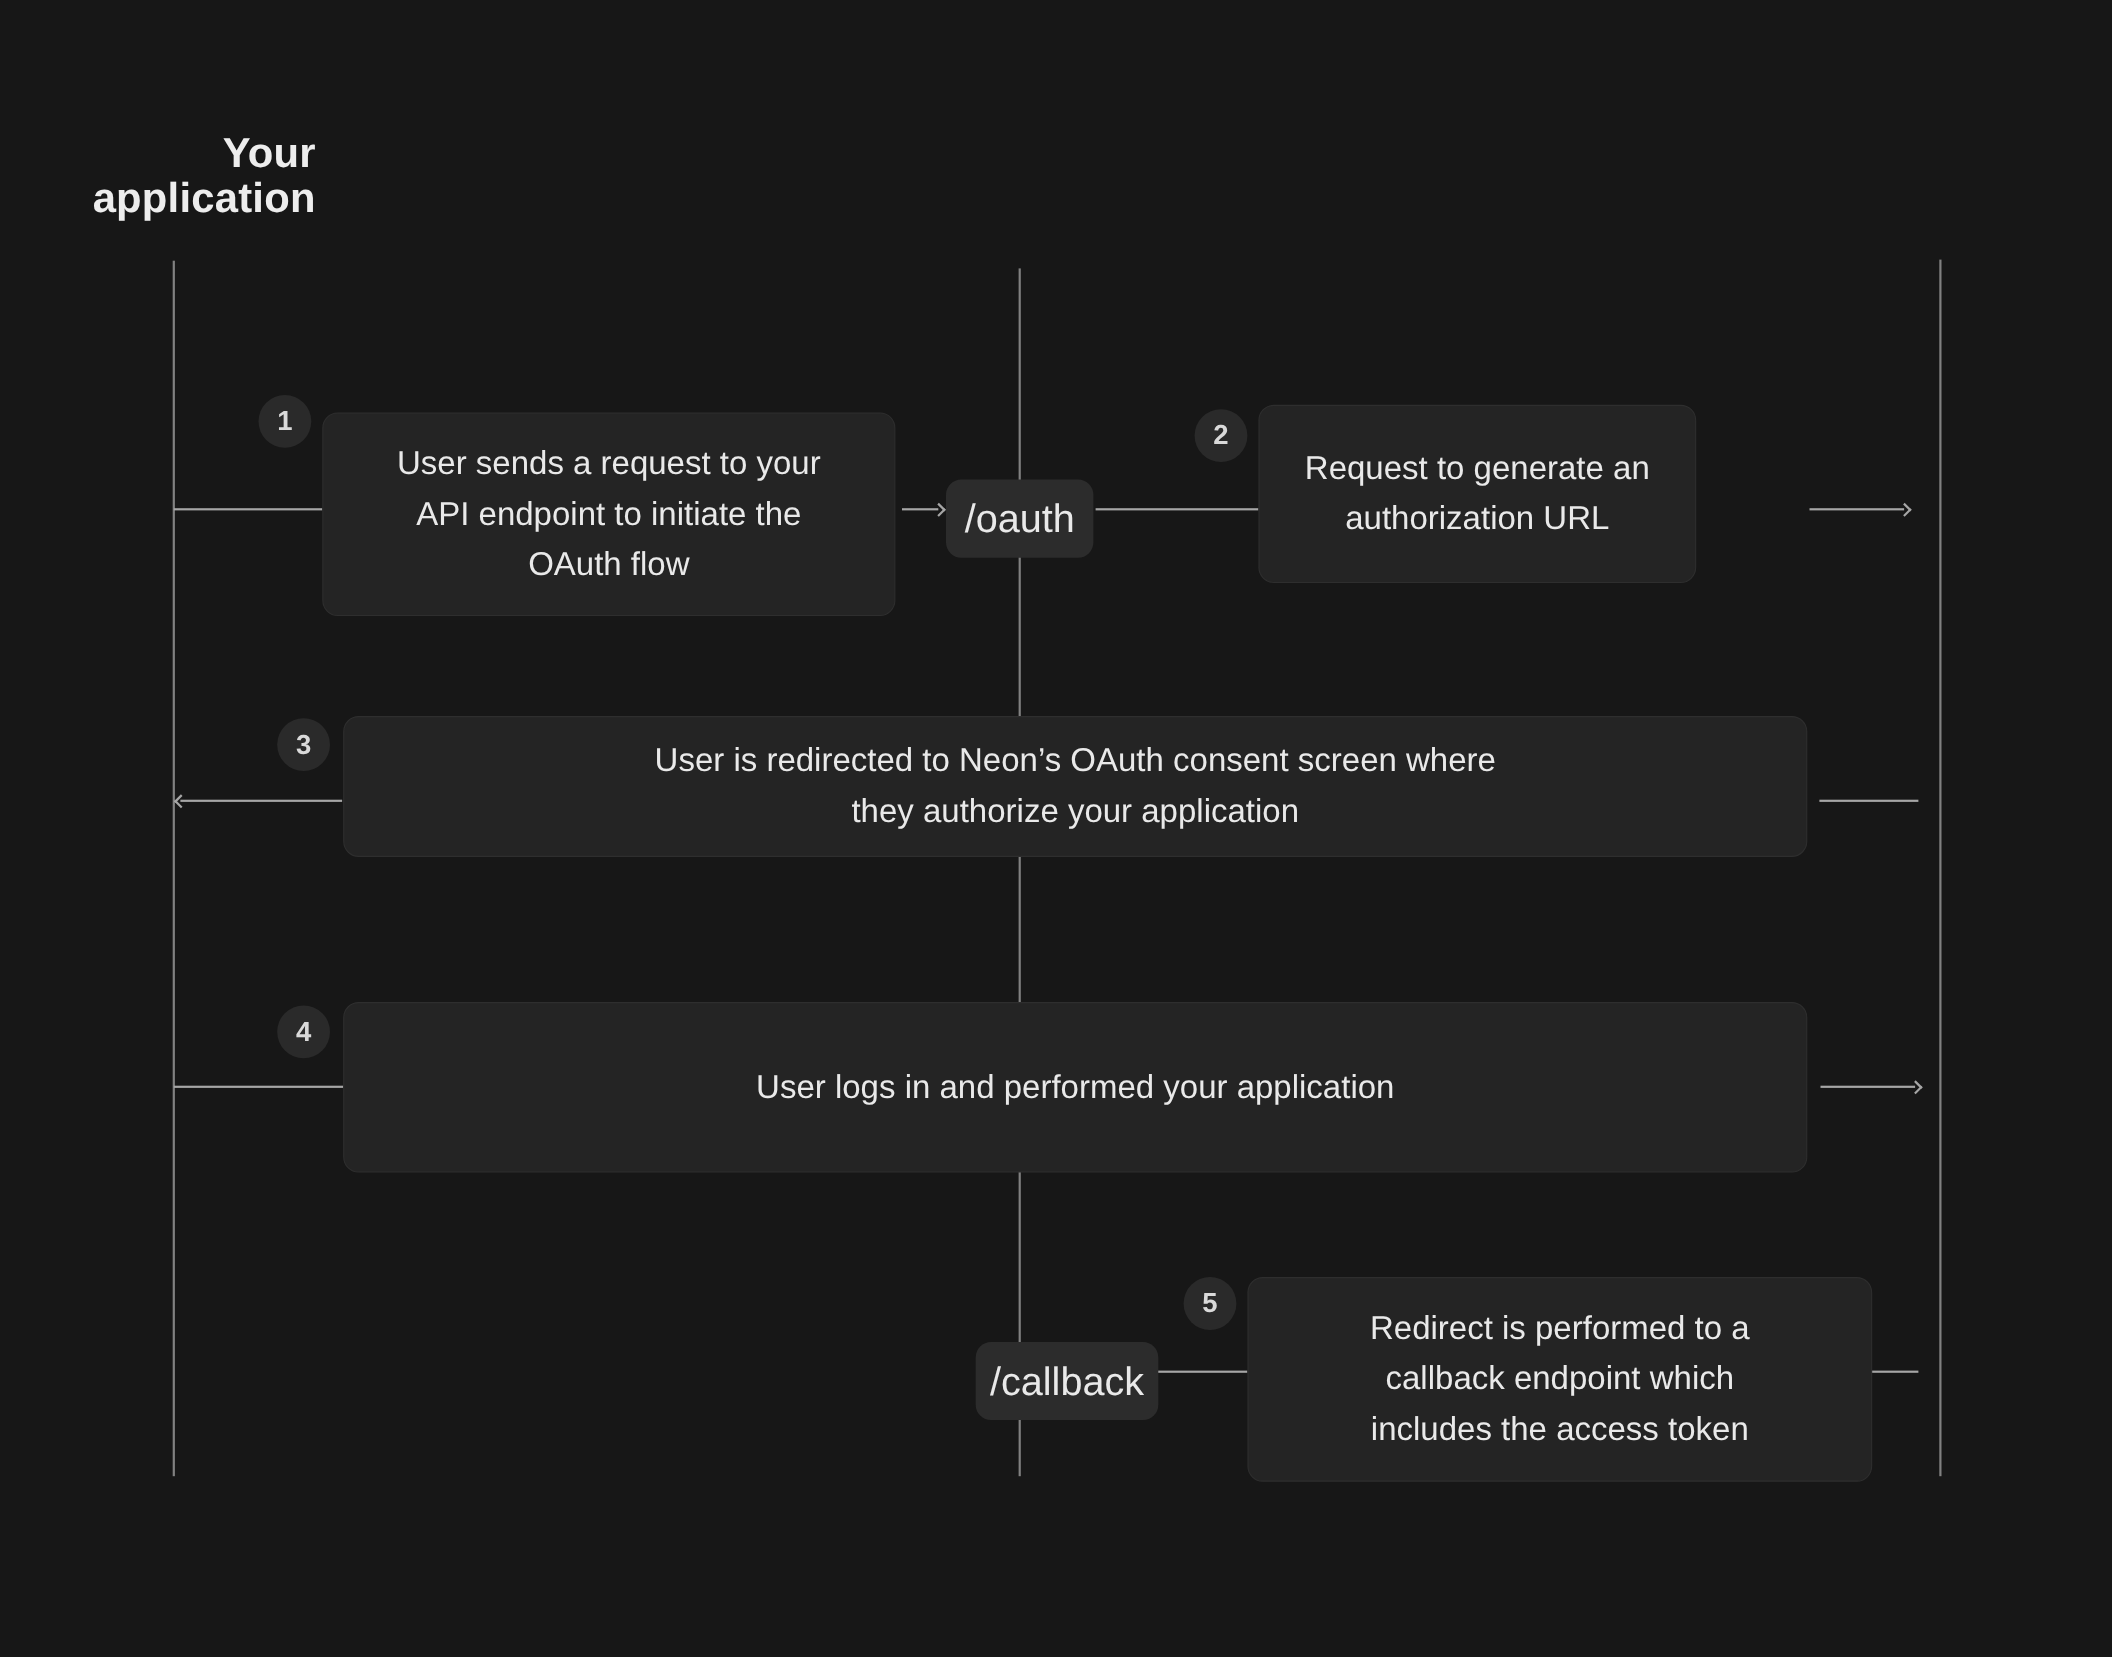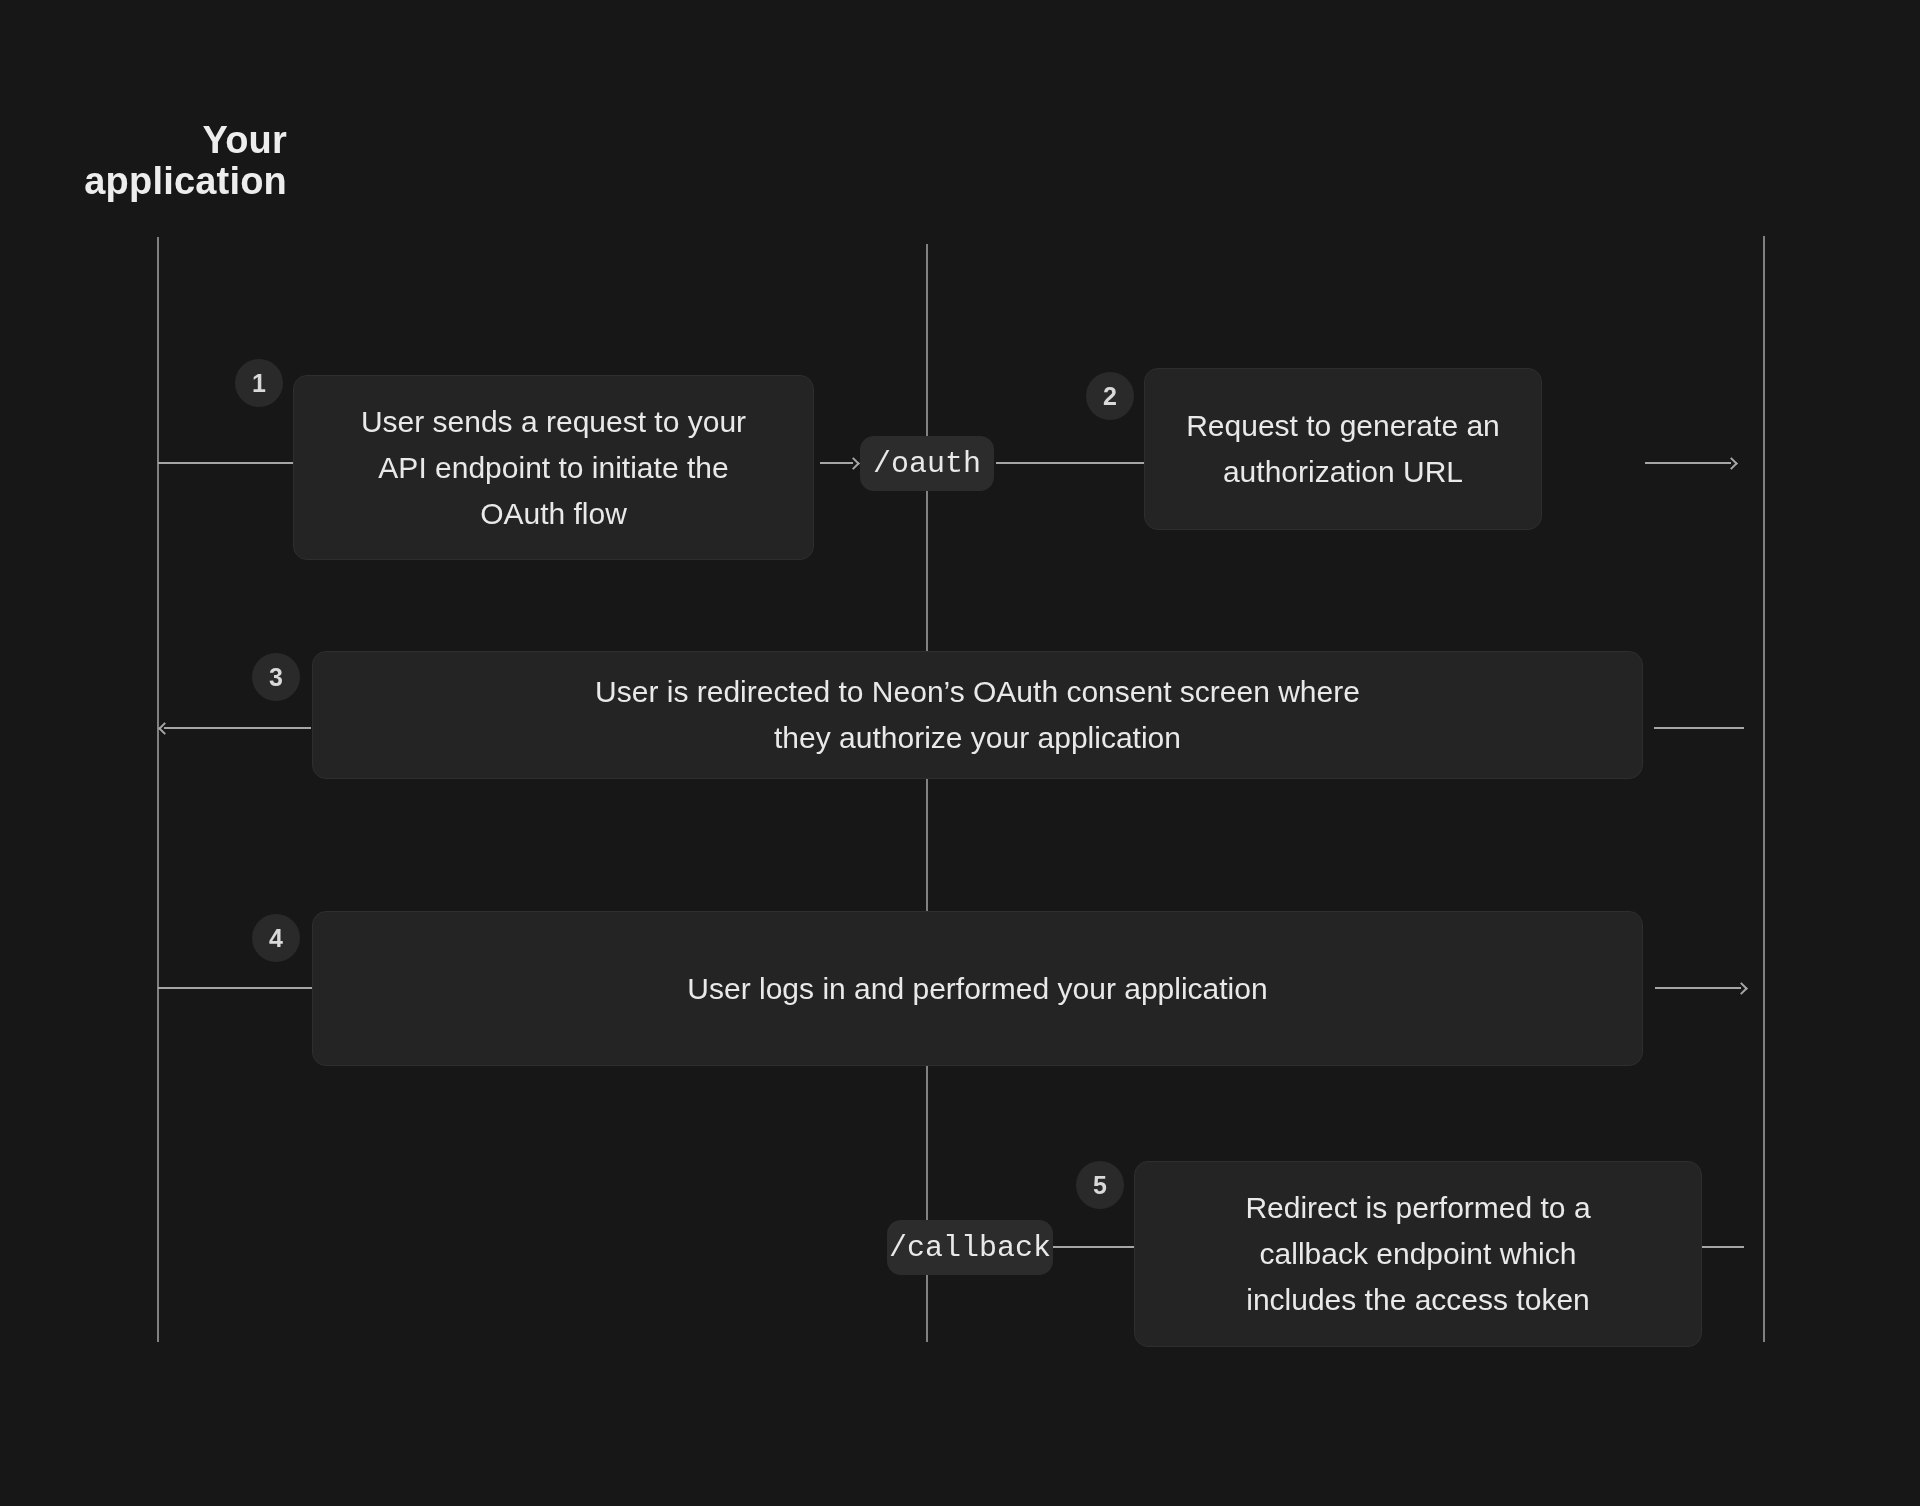"/oauth" .endpoint-chip { font-family: Liberation Mono, monospace -> none; font-size: 30px -> 36px; height: 55px -> 71px }
